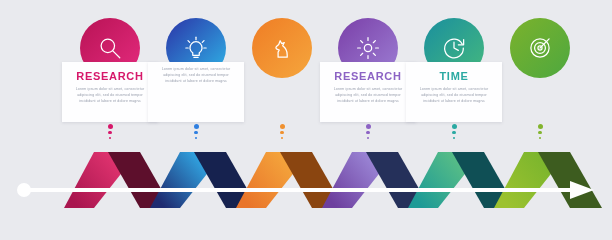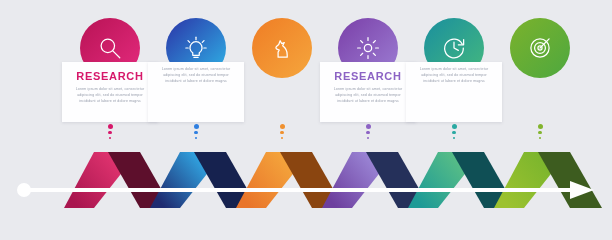"TIME" div.card-title { html: none -> <div>TIME</div> }
